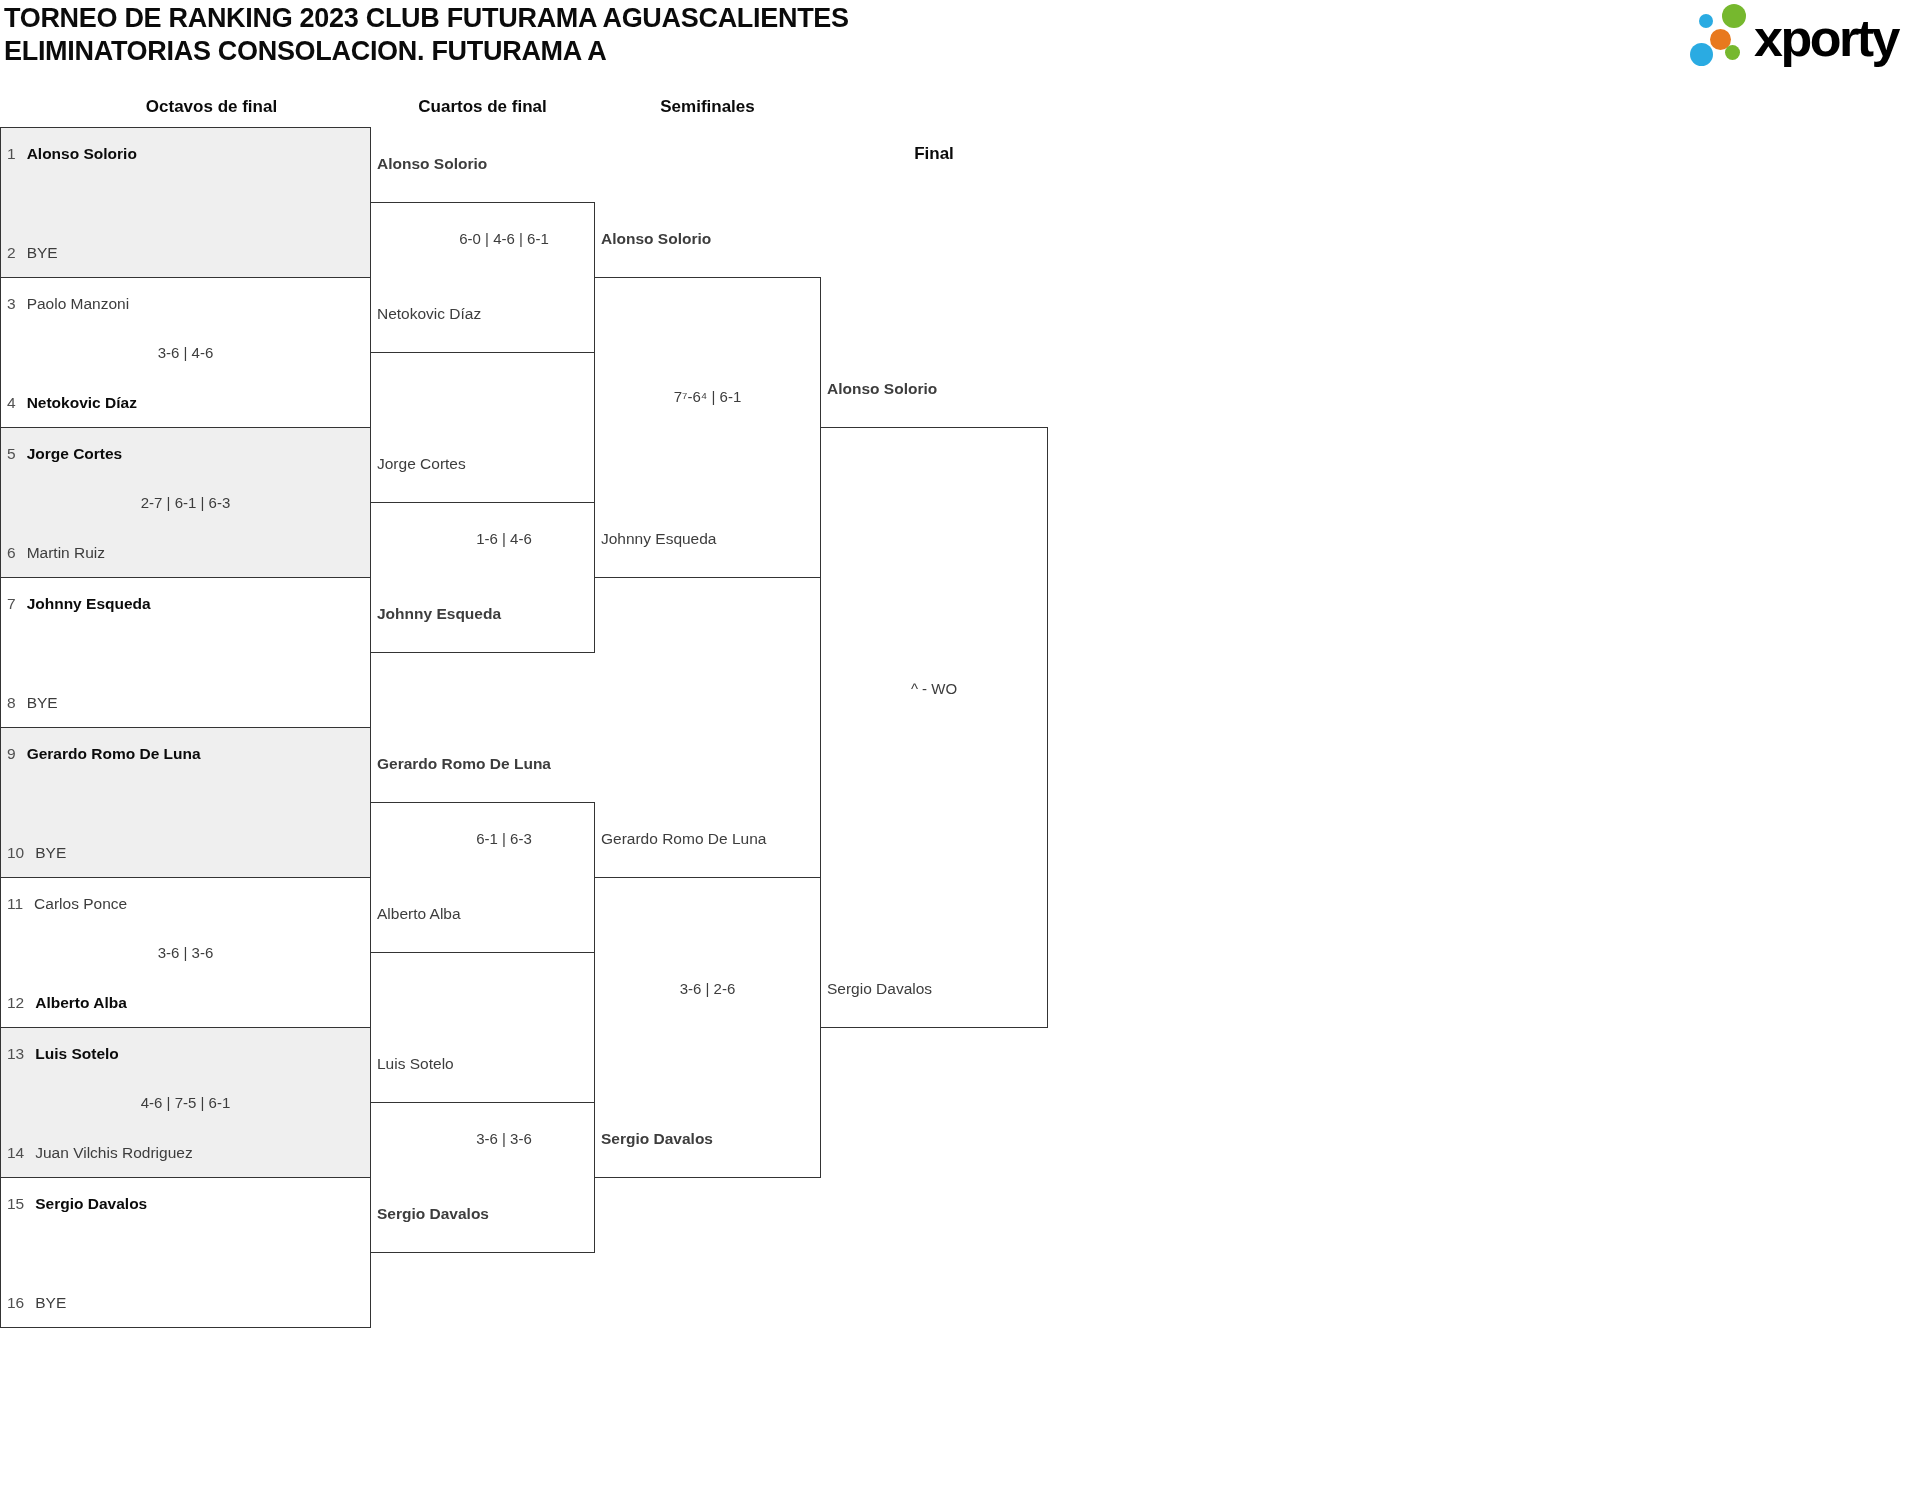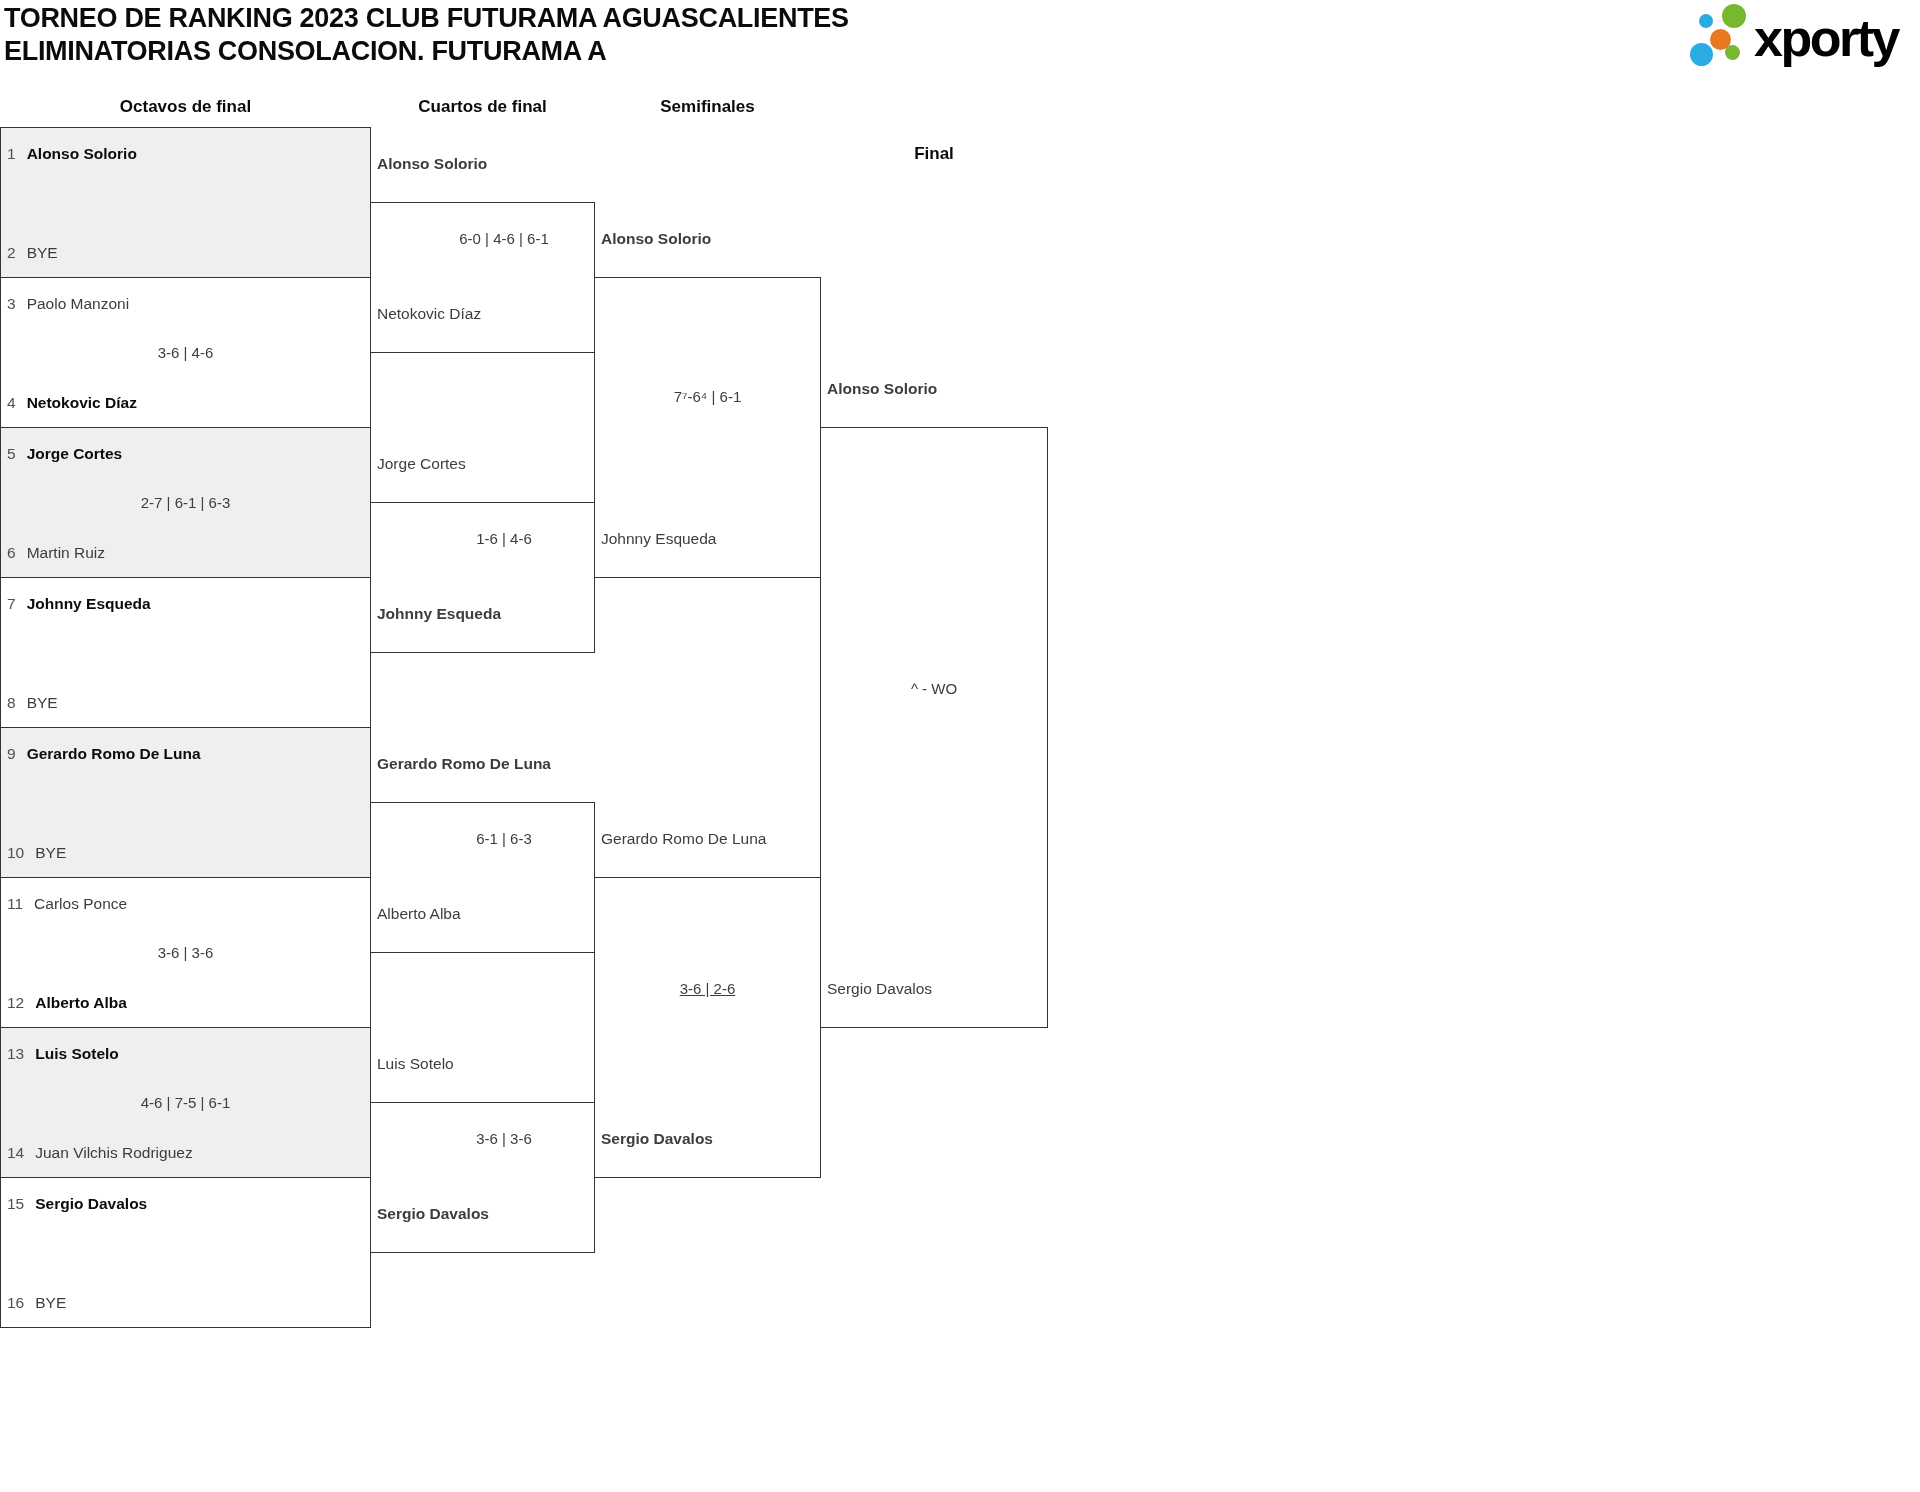"Octavos de final" .h0 { padding-left: none -> 26px }
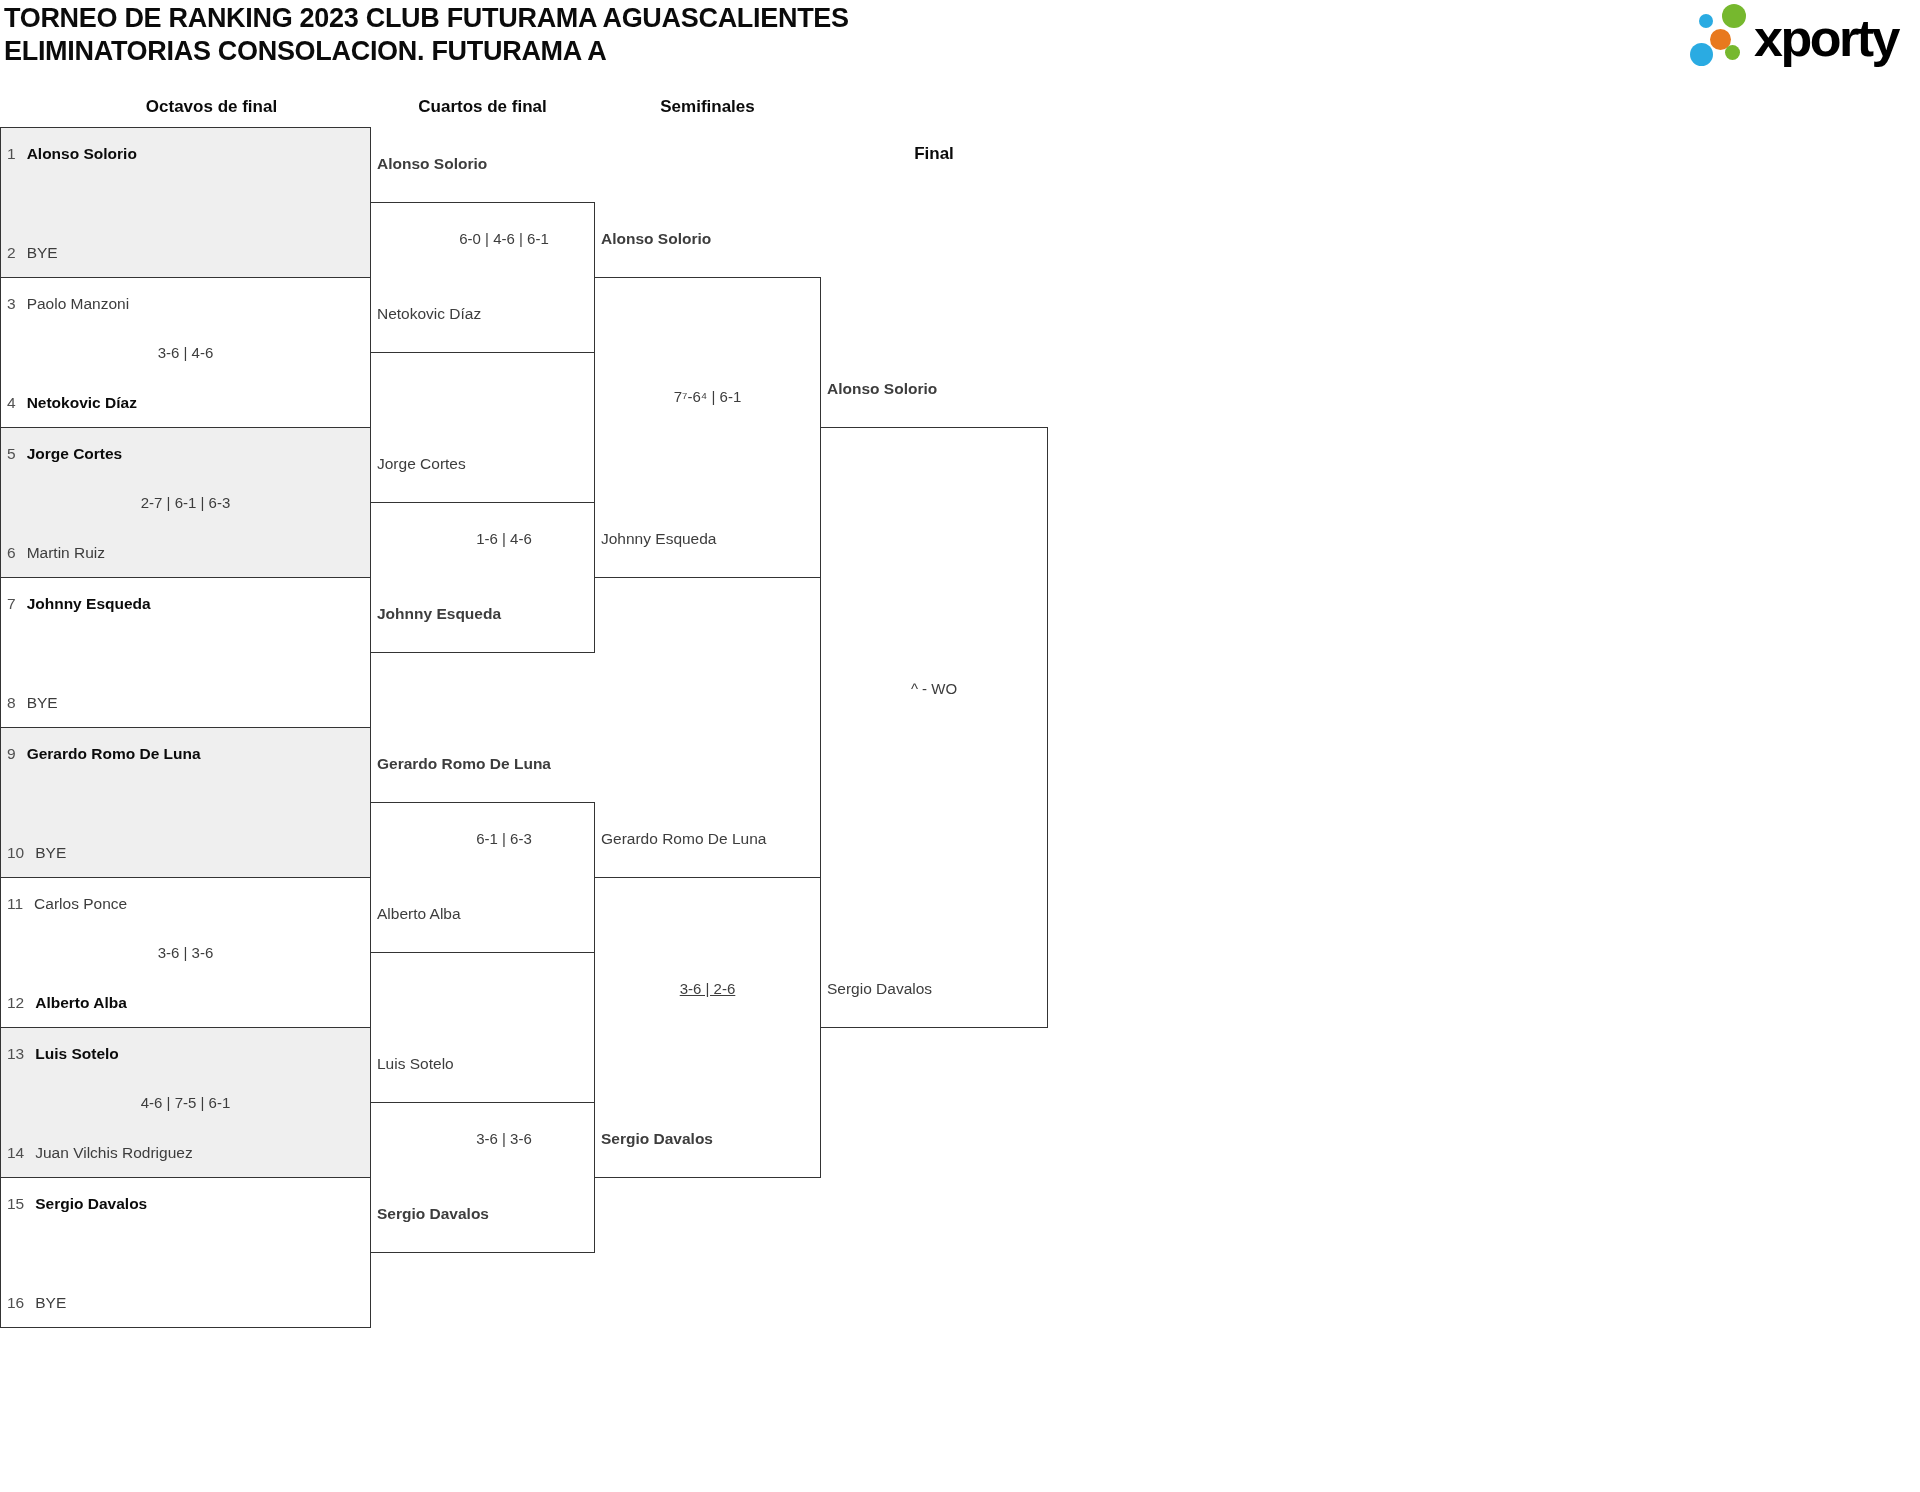"3-6 | 2-6" .sf1s { text-decoration: underline -> none }
